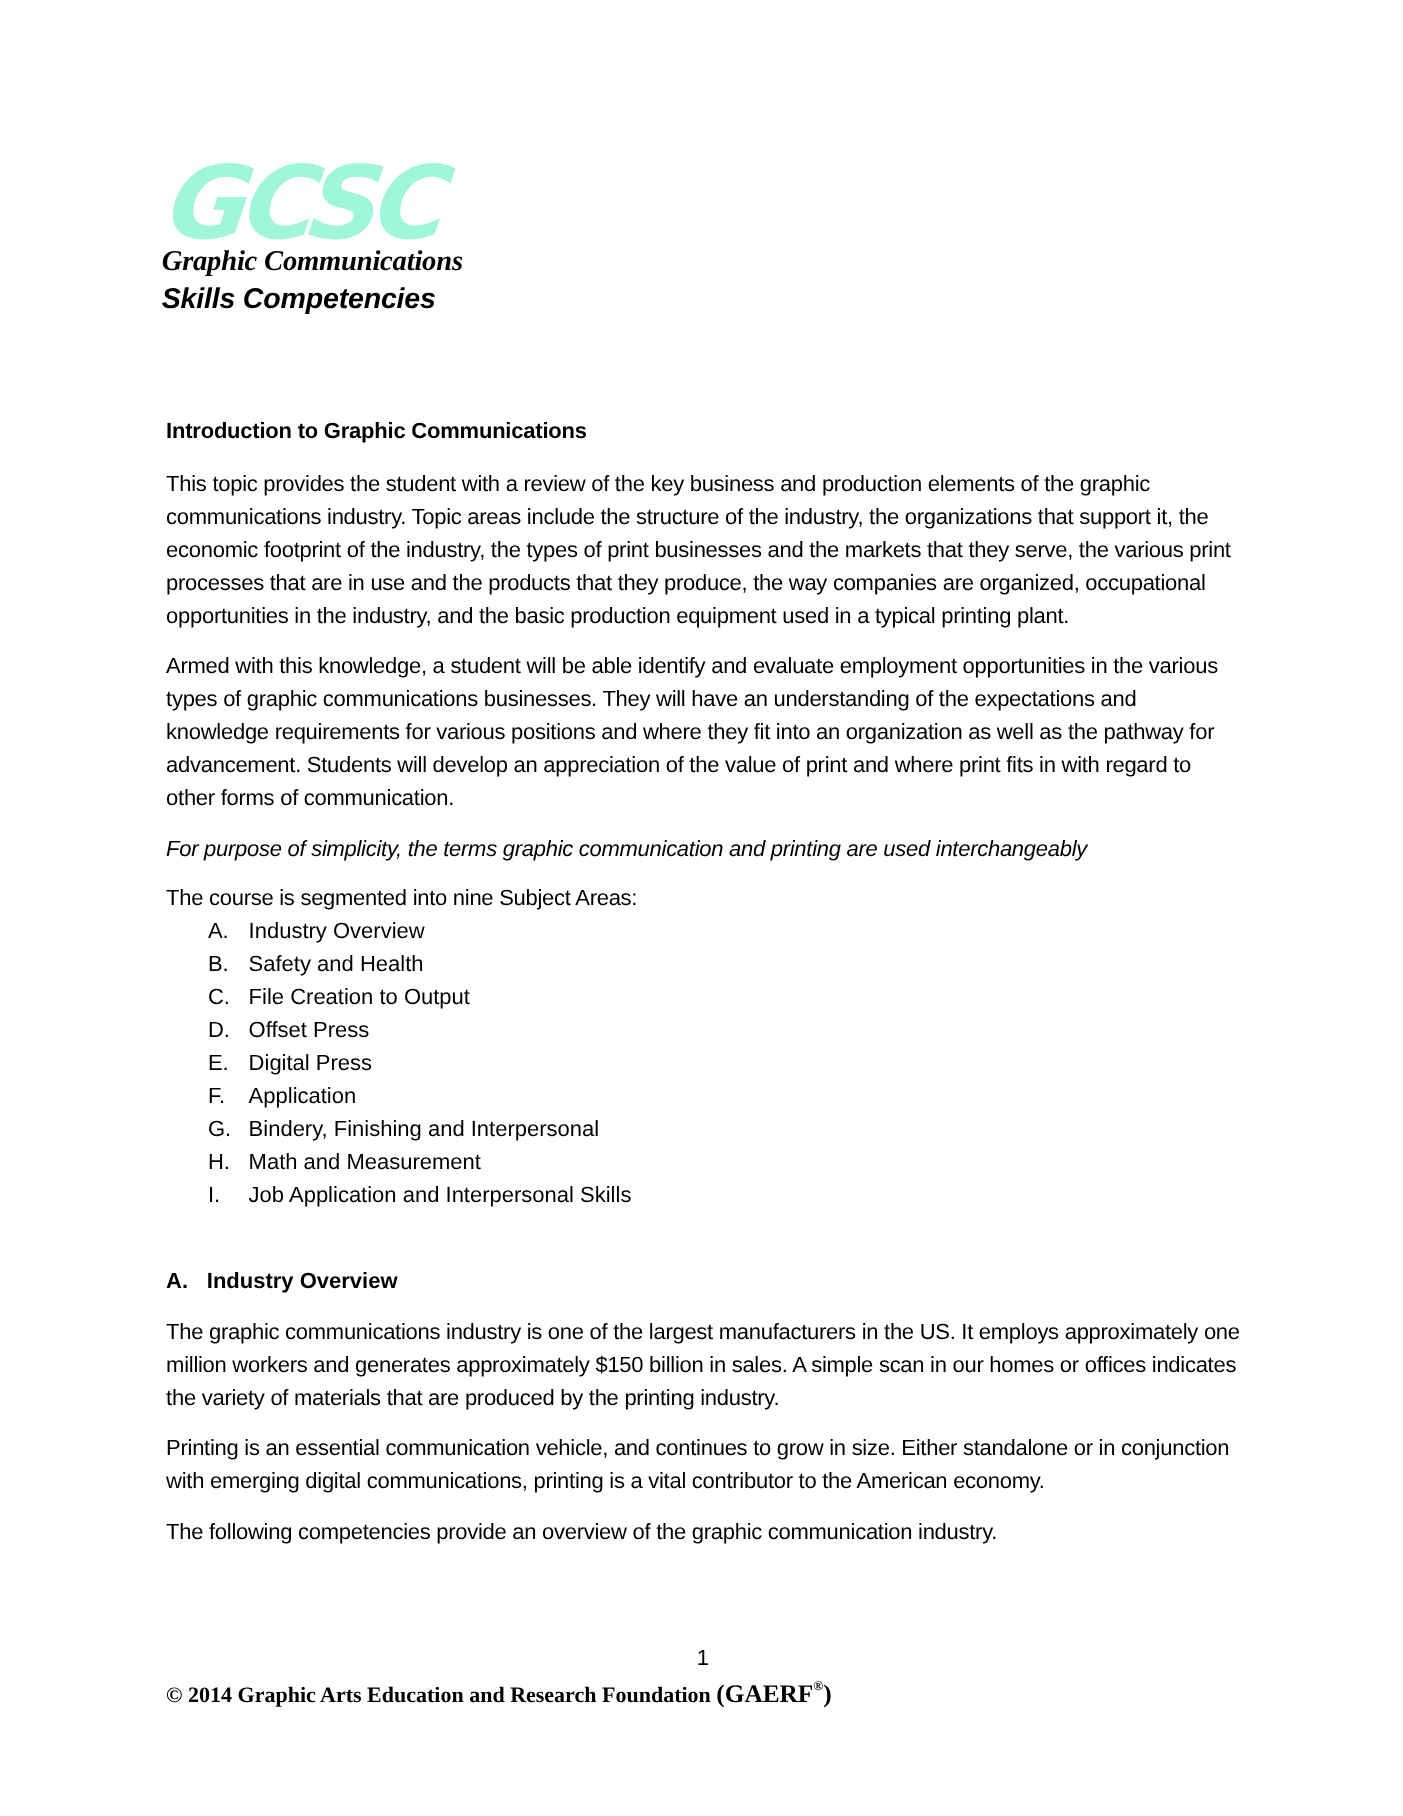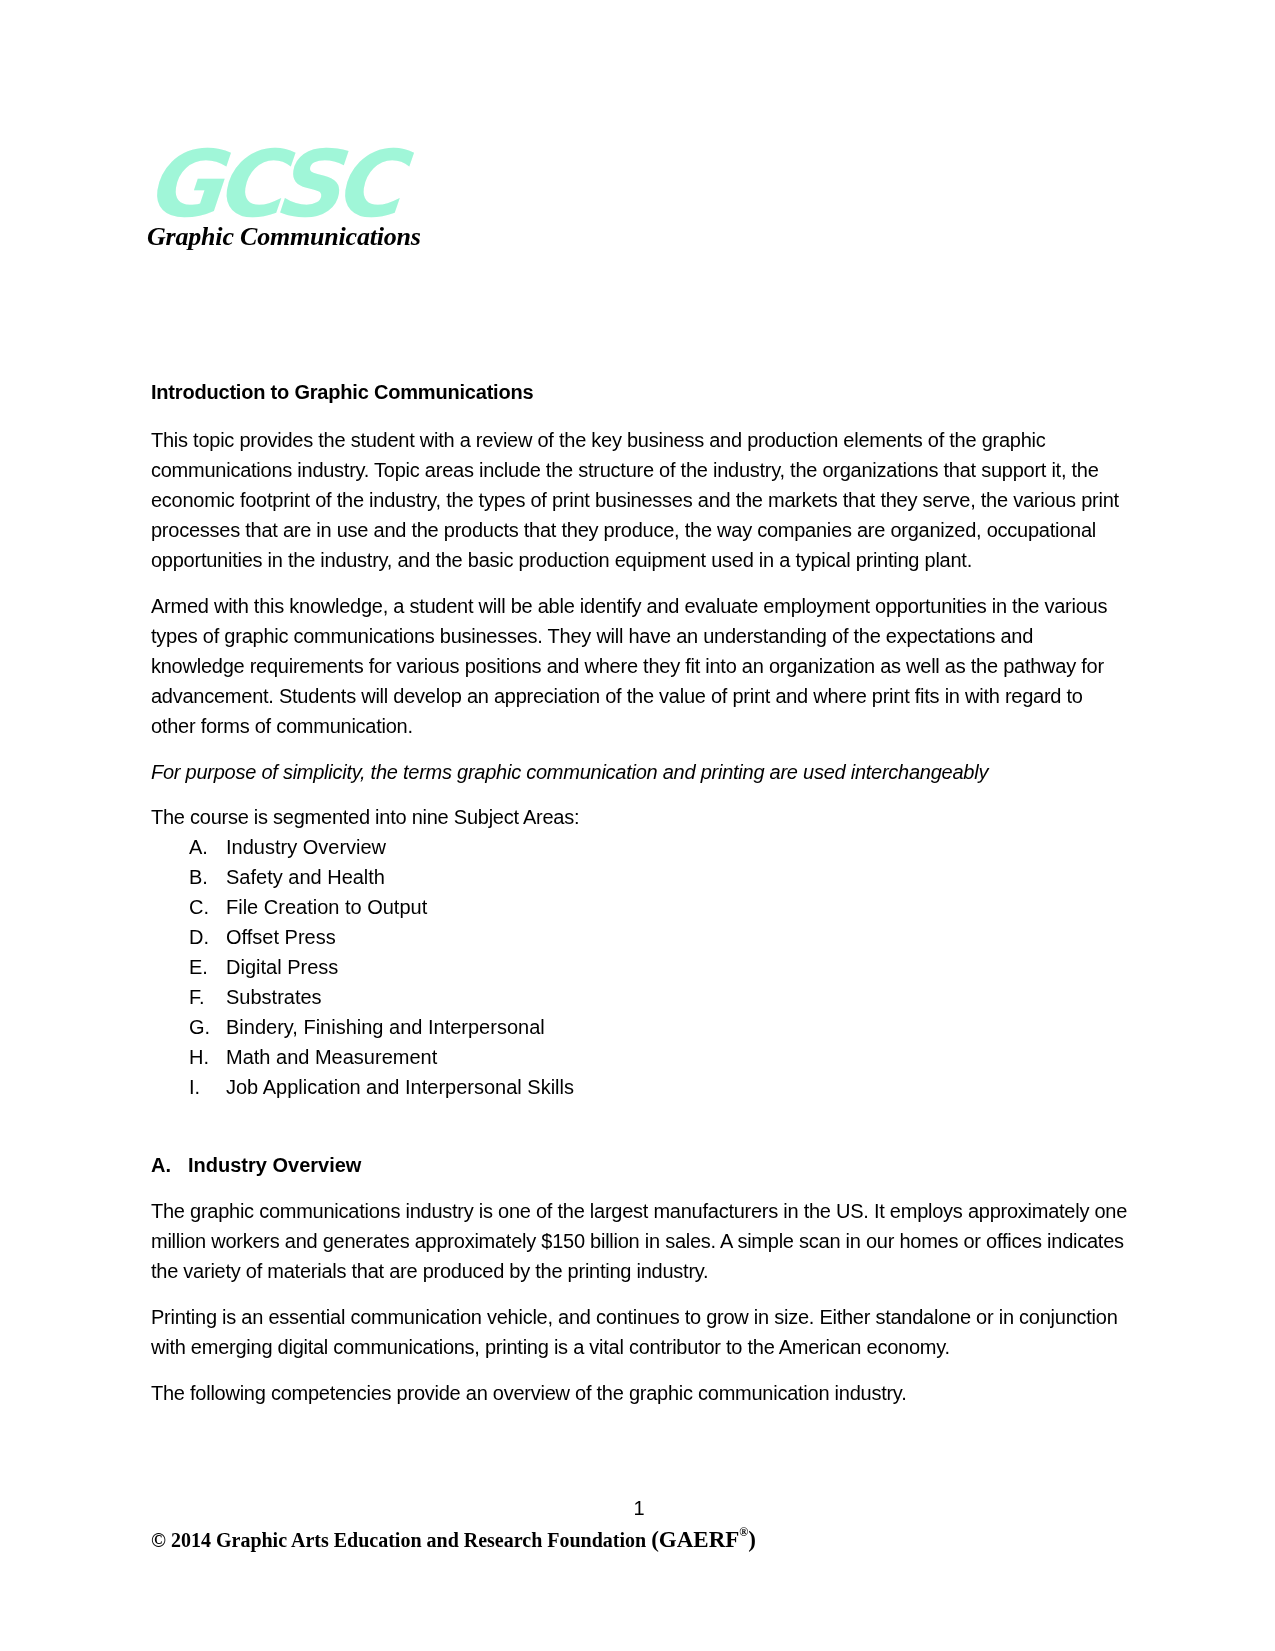"Skills Competencies" span.logo-line { html: none -> <span>Skills Competencies</span> }
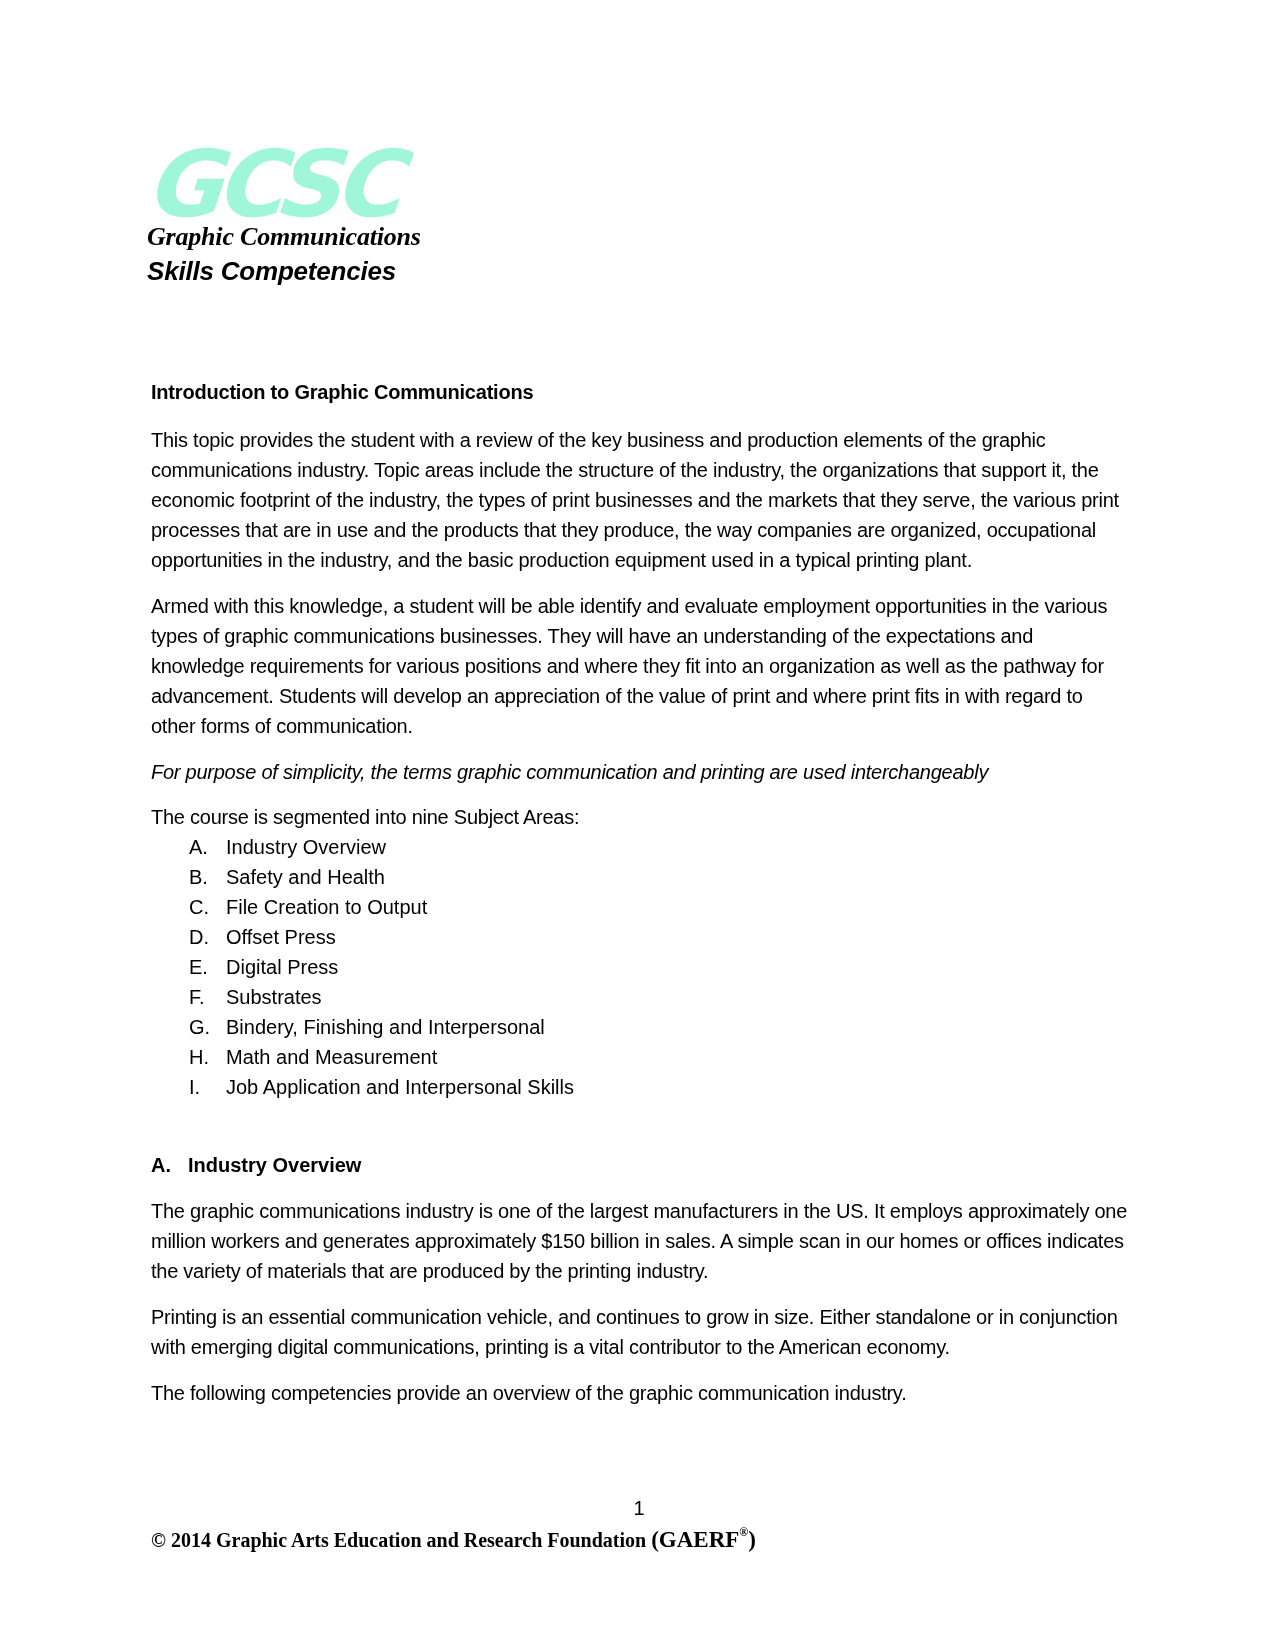"Substrates" span { text: Substrates -> Application }
